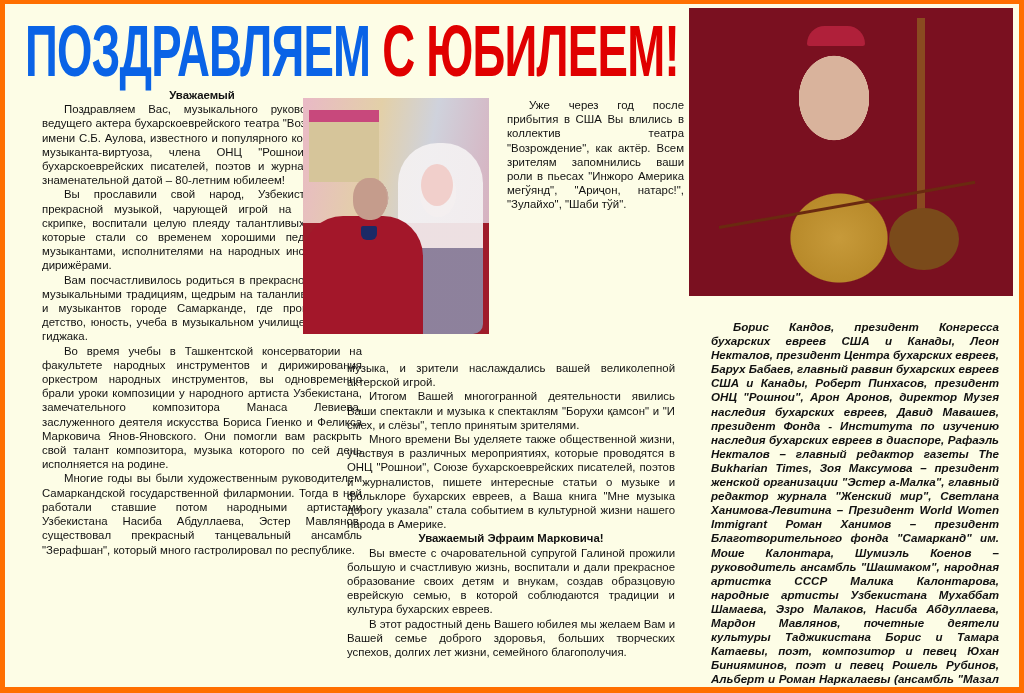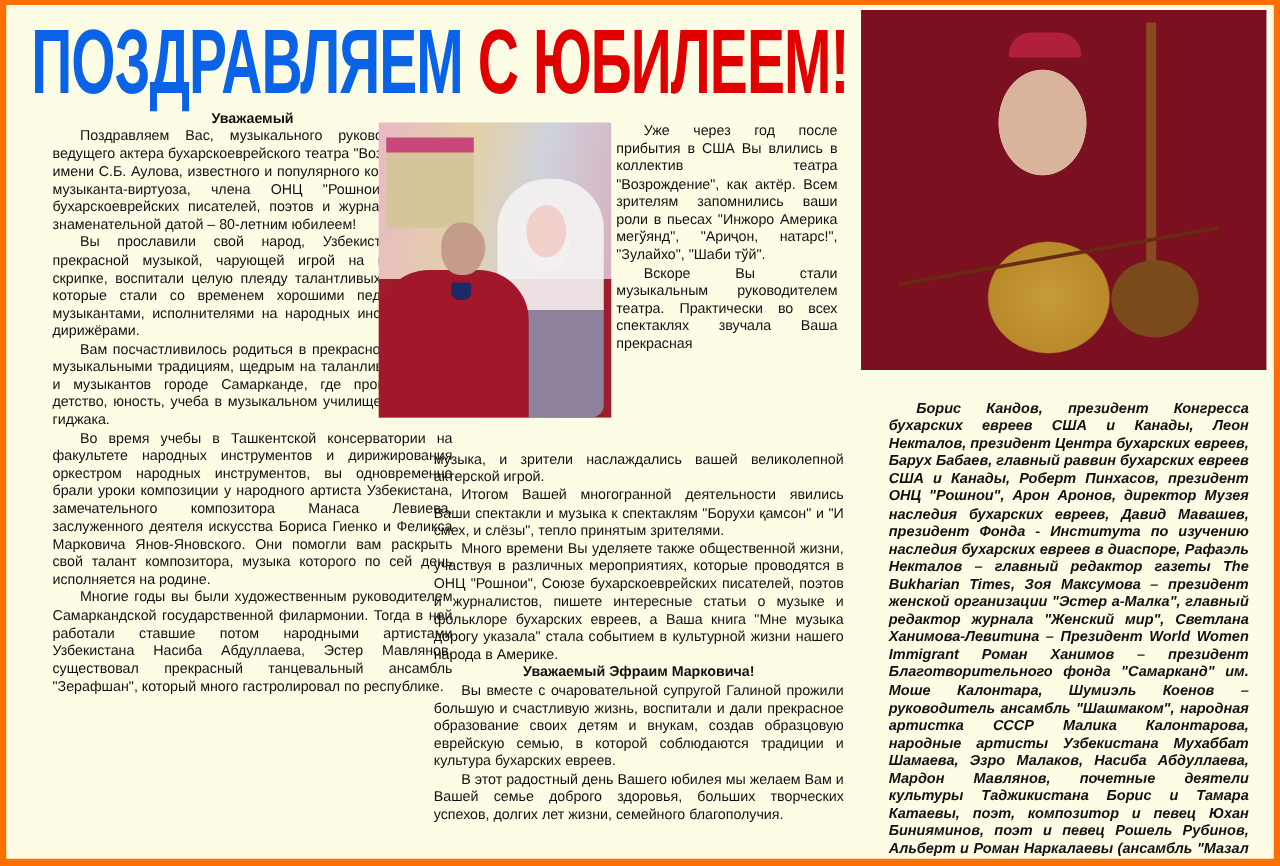"Уже через год после прибытия" .col2top { left: 488px -> 502px }
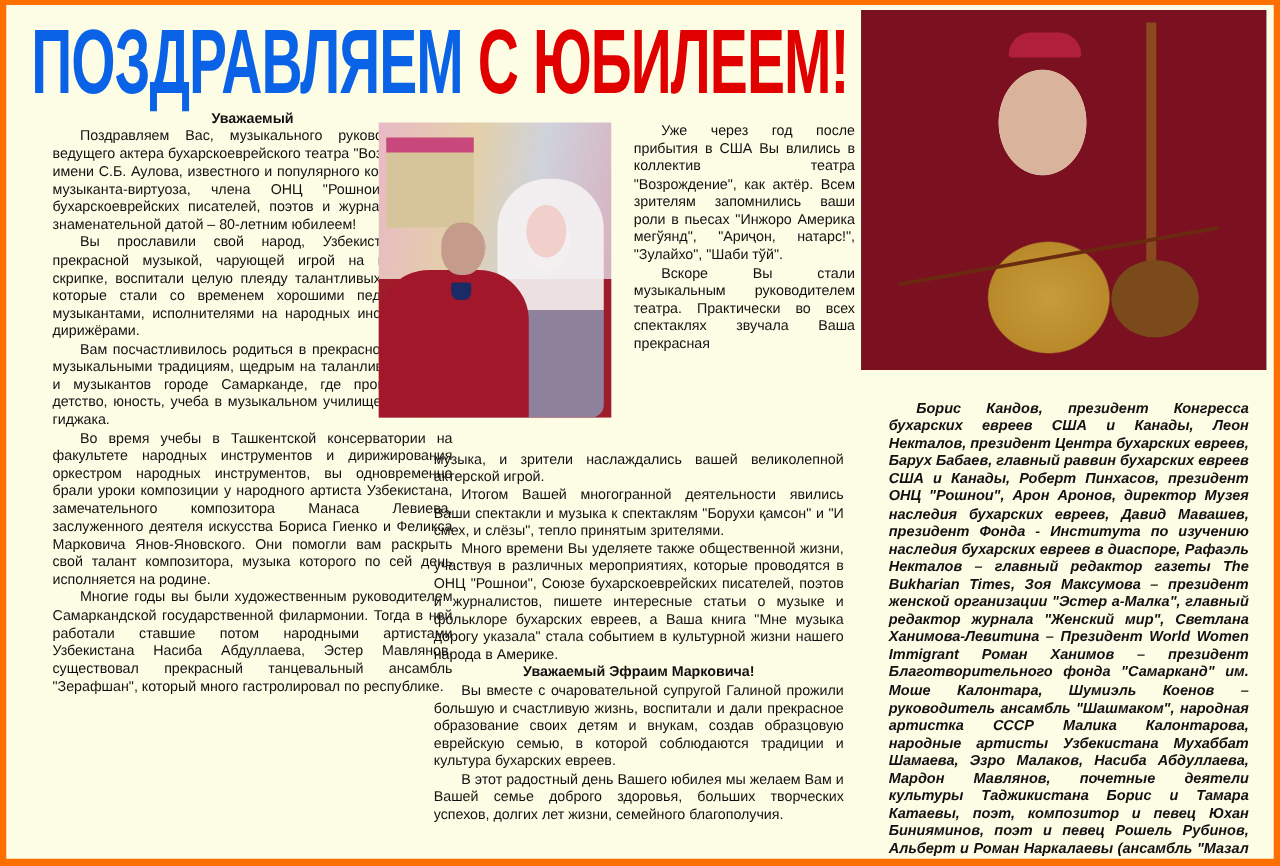"Вскоре Вы стали музыкальным" p { html: <p>Вскоре Вы стали музыкальным руководителем театра. Практически во всех спектаклях звучала Ваша прекрасная</p> -> none }
